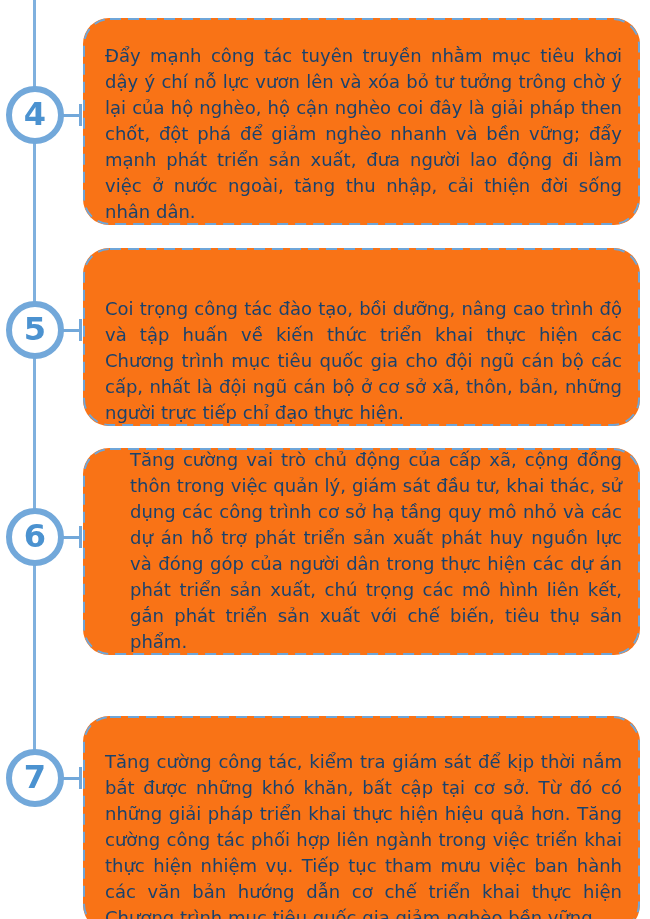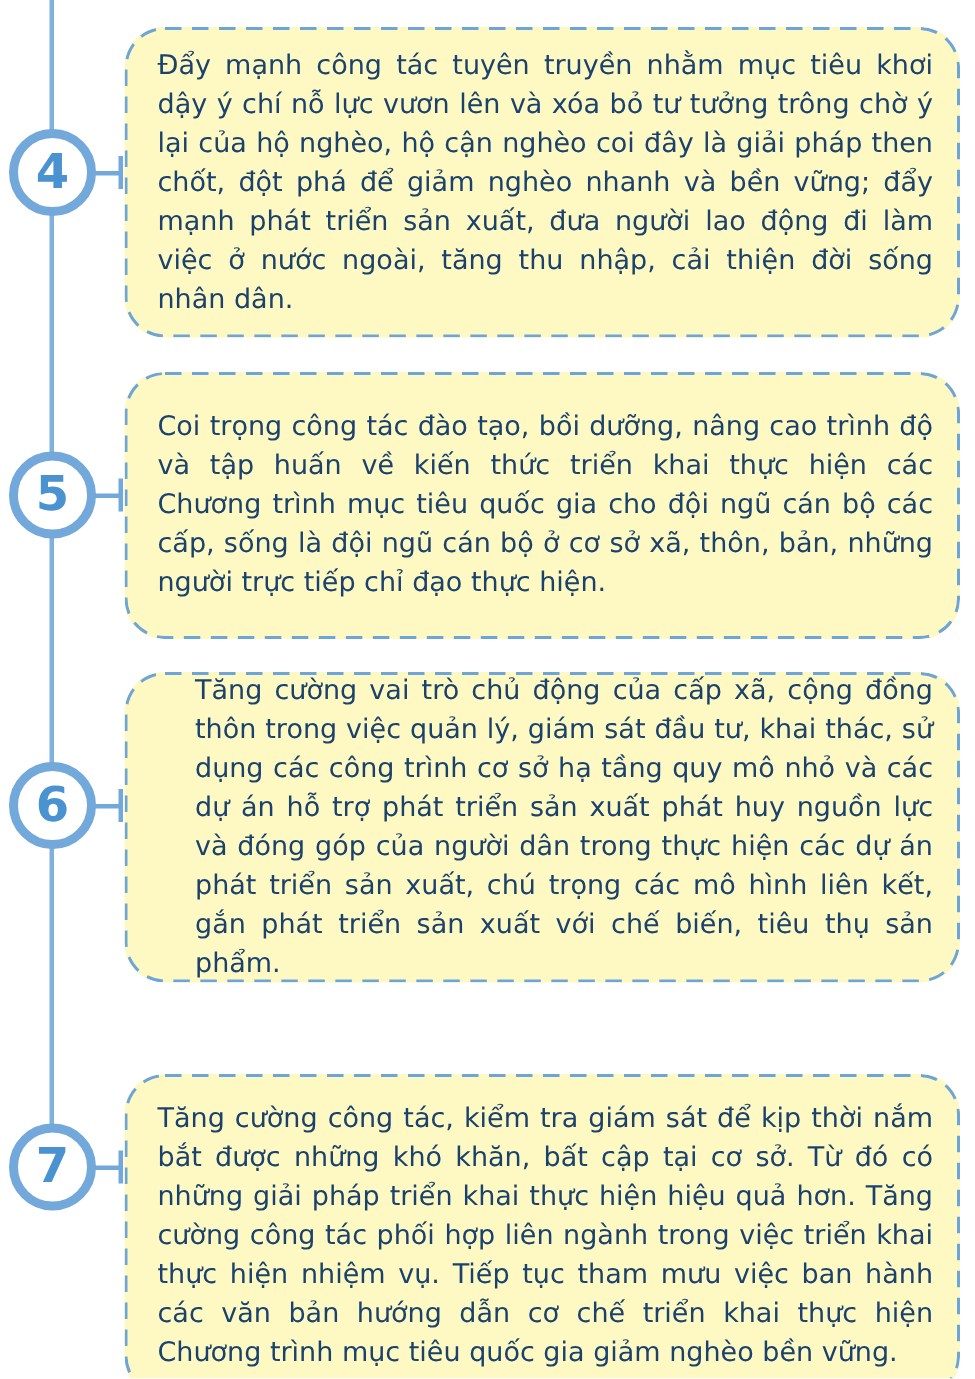"Đẩy mạnh công tác tuyên" .step-box { align-items: center -> flex-end; background: #fef9c3 -> #f97316 }
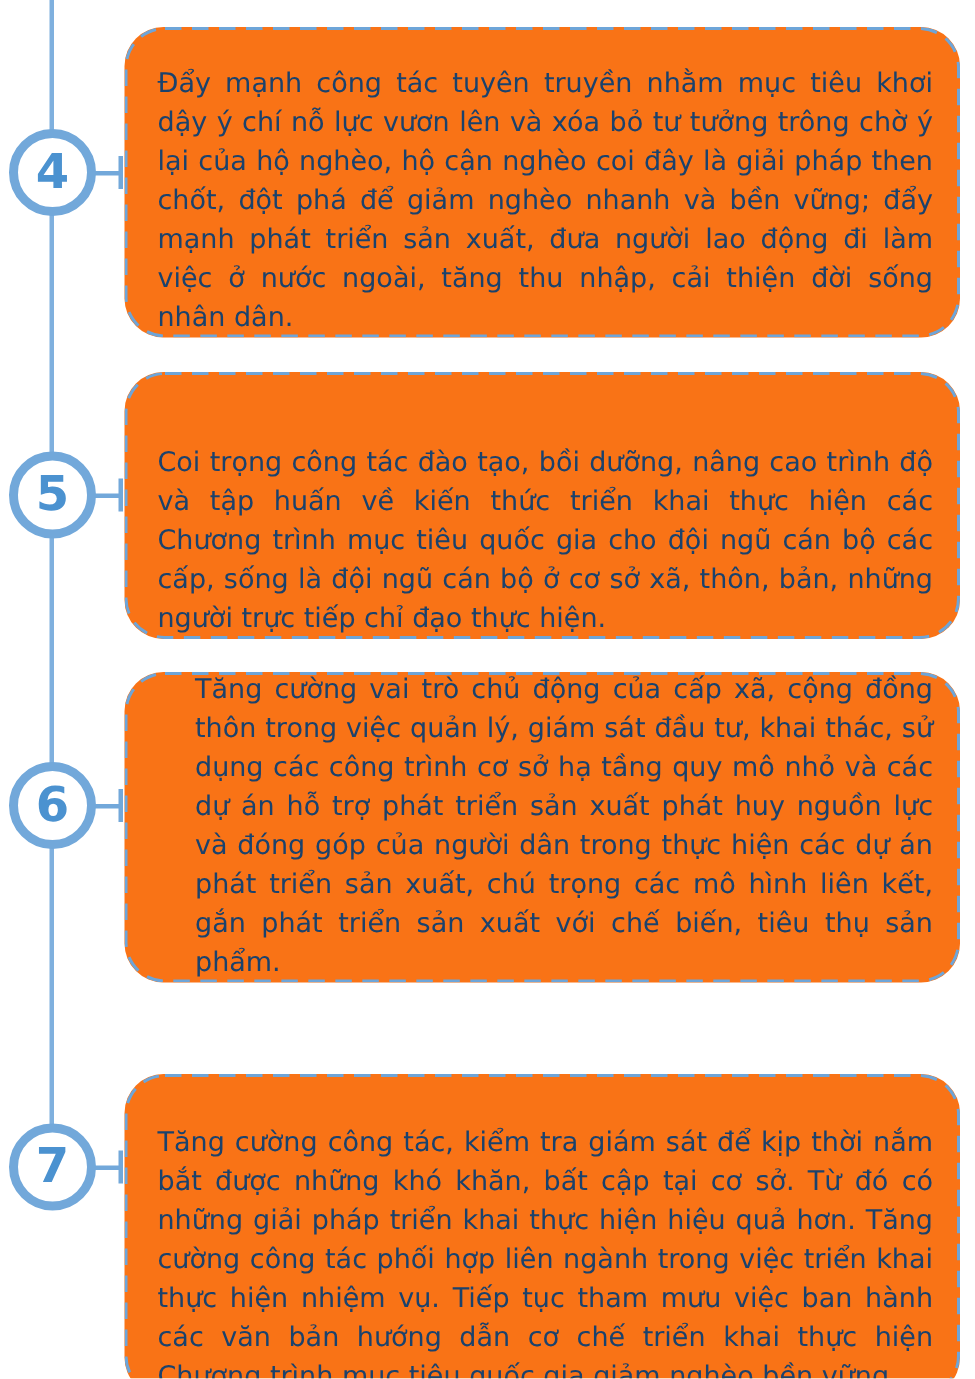"Coi trọng công tác đào" p.step-text { text: sống -> nhất }
